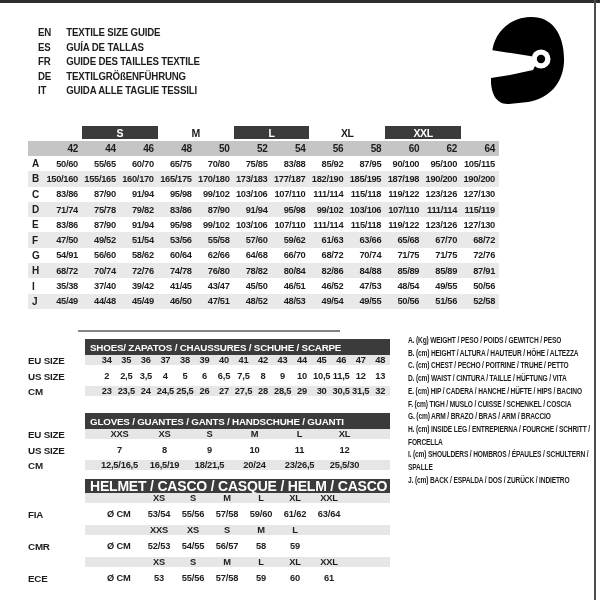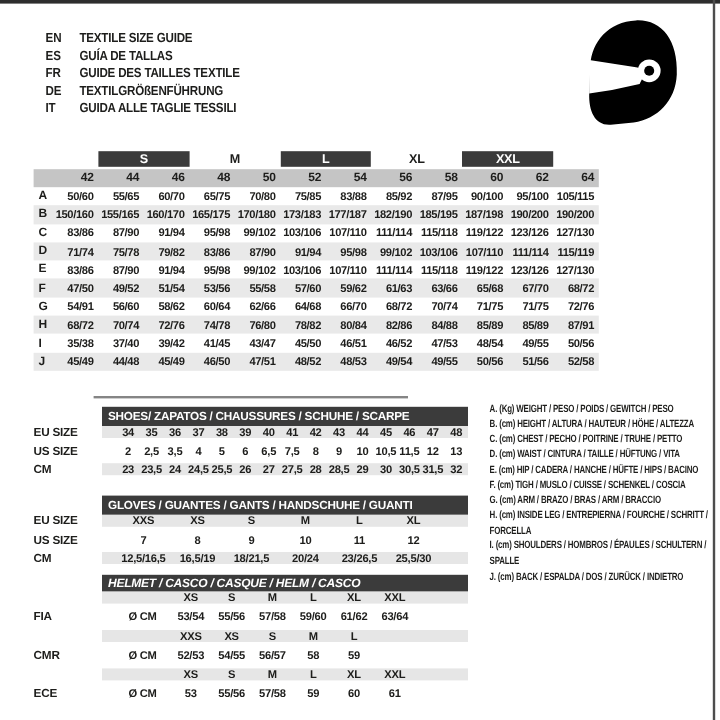"HELMET / CASCO / CASQUE" .helmet-t .bar { font-size: 10px -> 14px; font-style: italic -> none }
